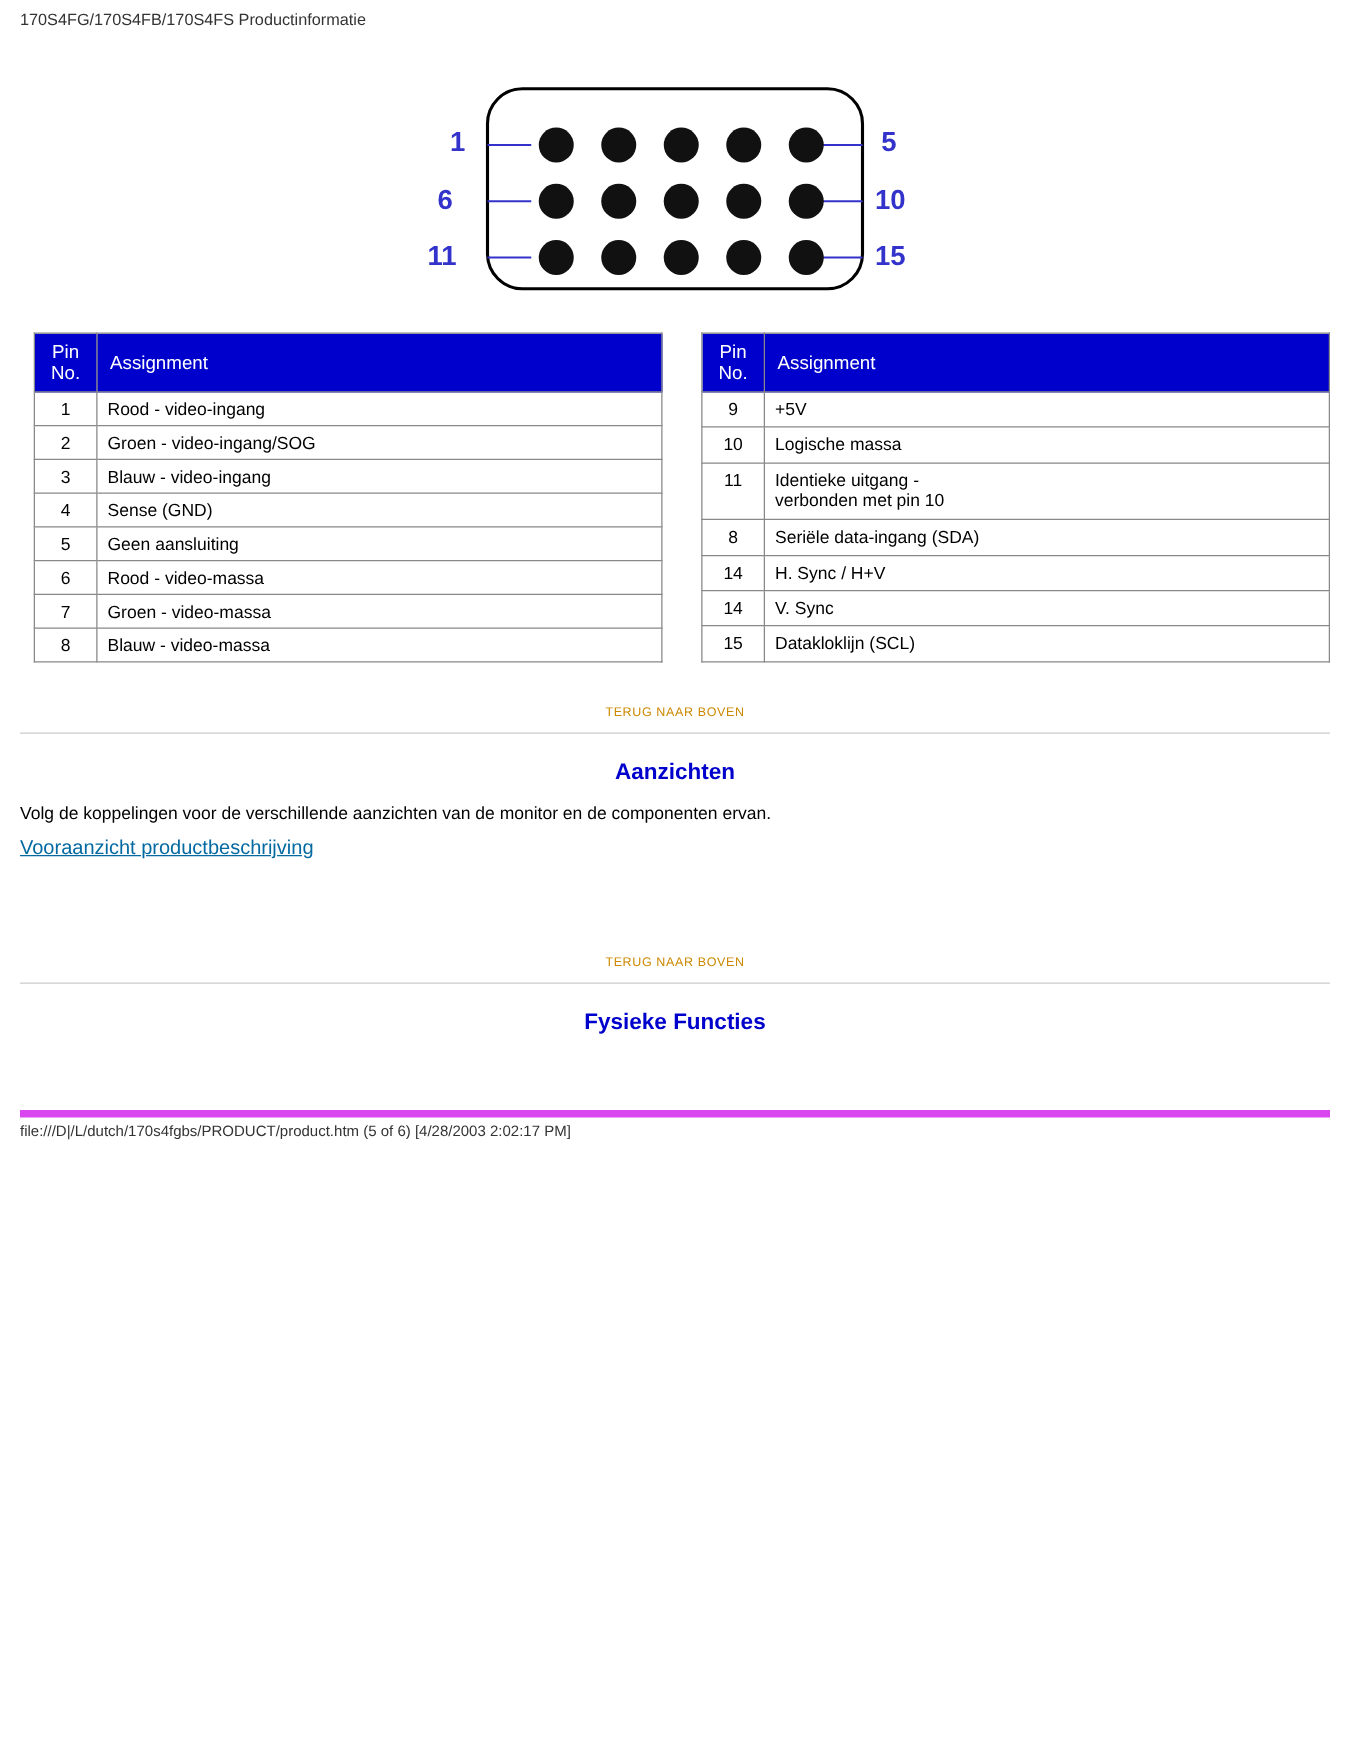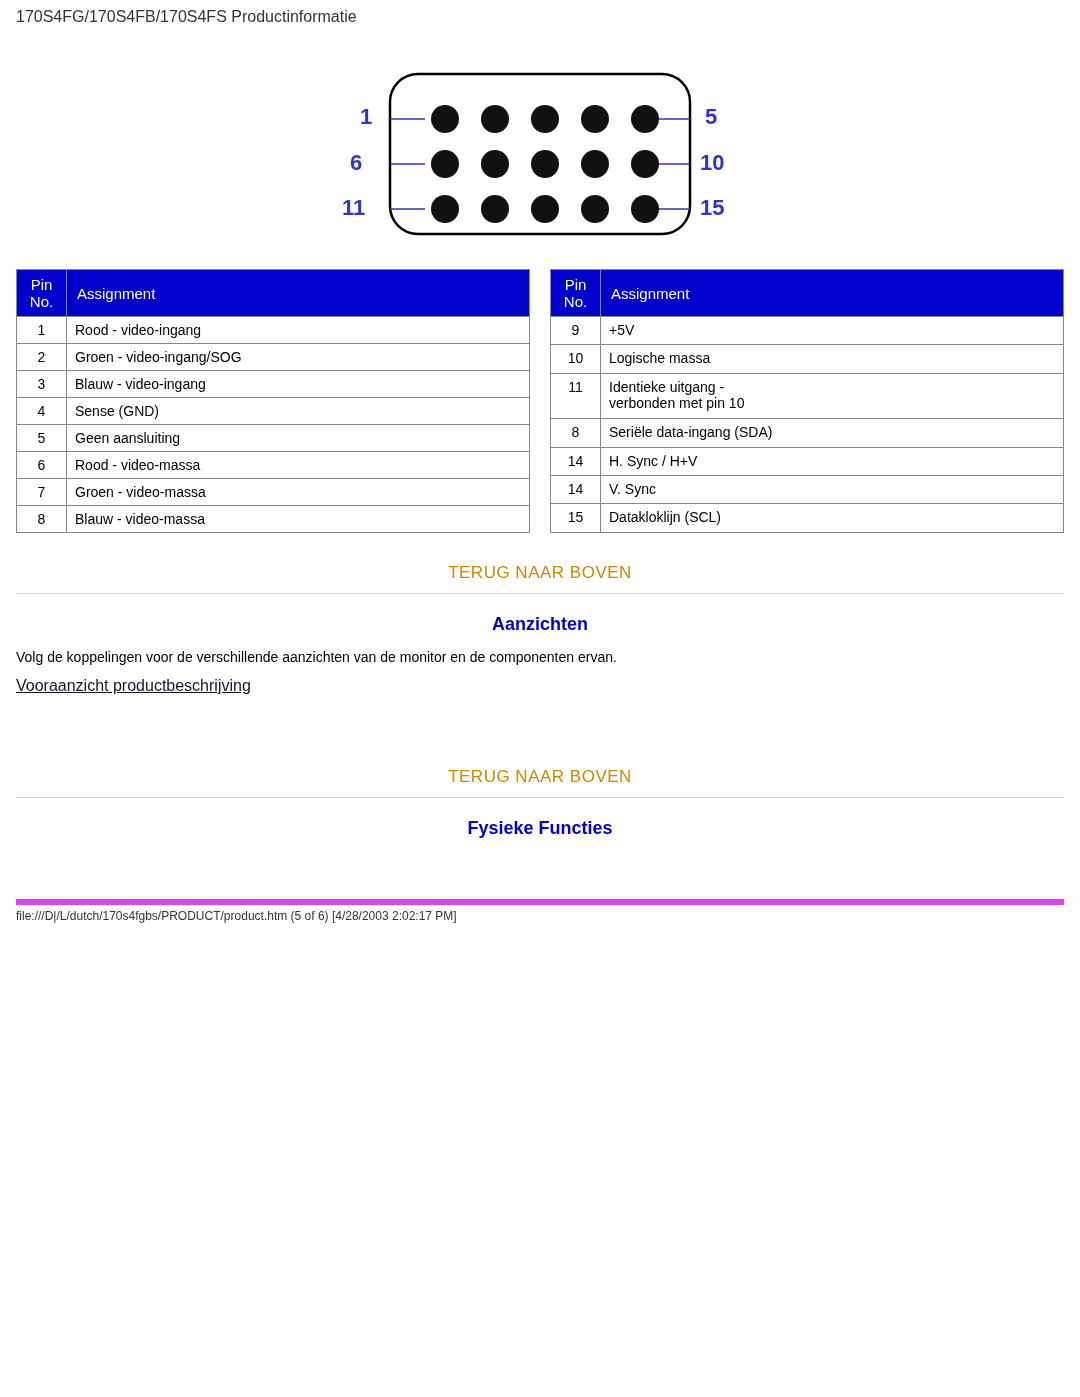"170S4FG/170S4FB/170S4FS" .page-title { font-size: 16px -> 13px }
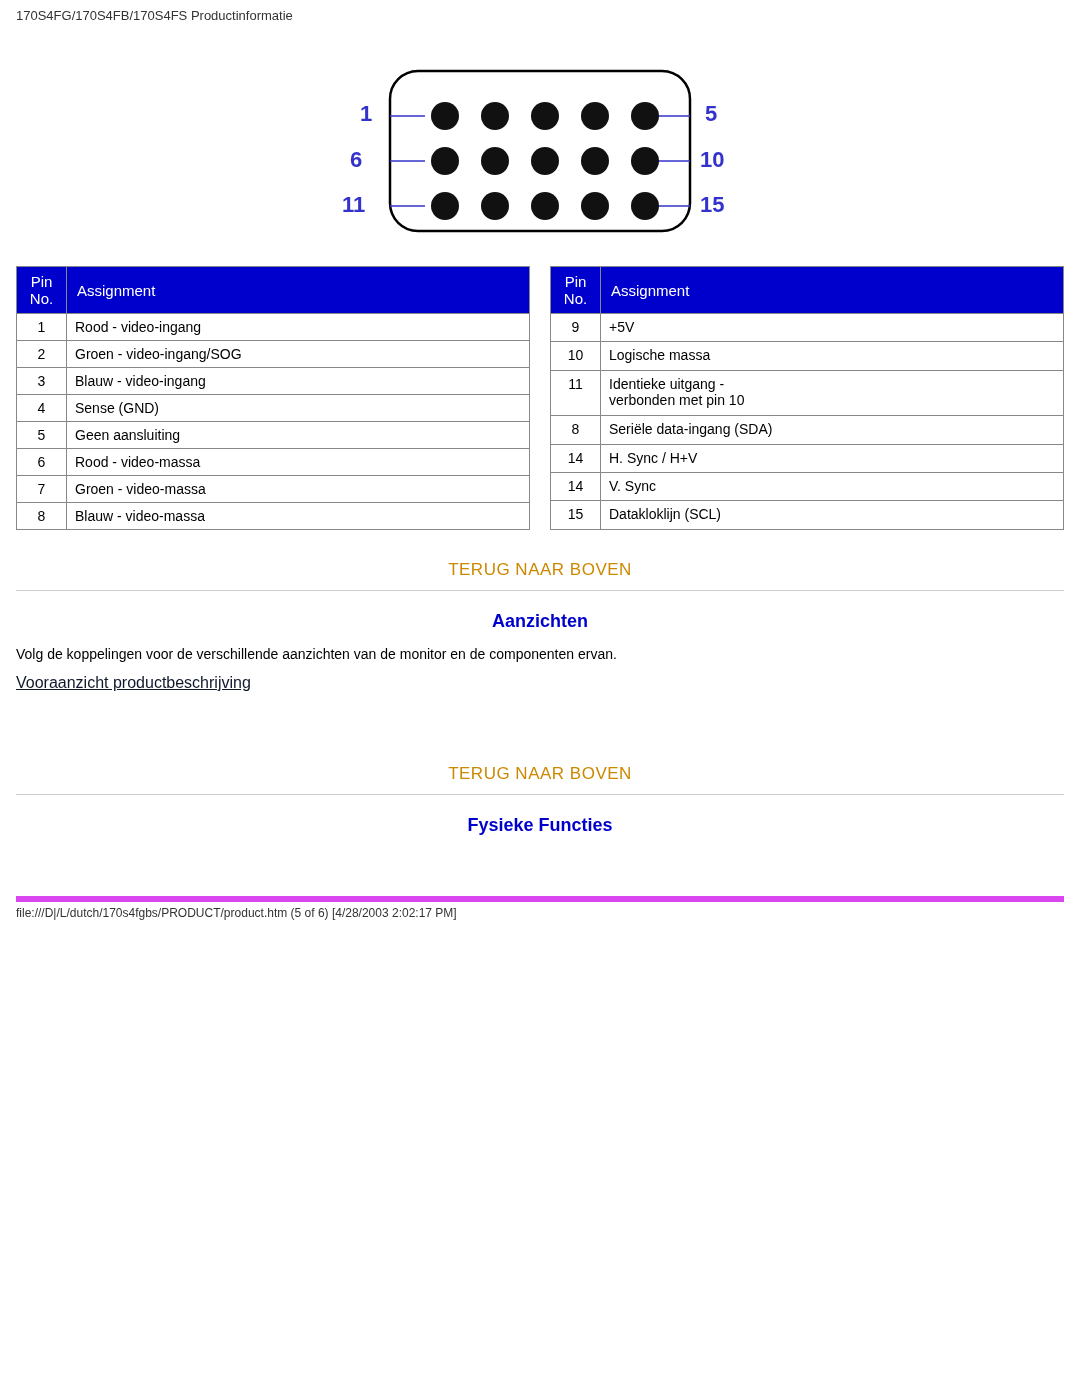"Pin No." .pin-table { margin-left: none -> 11px }
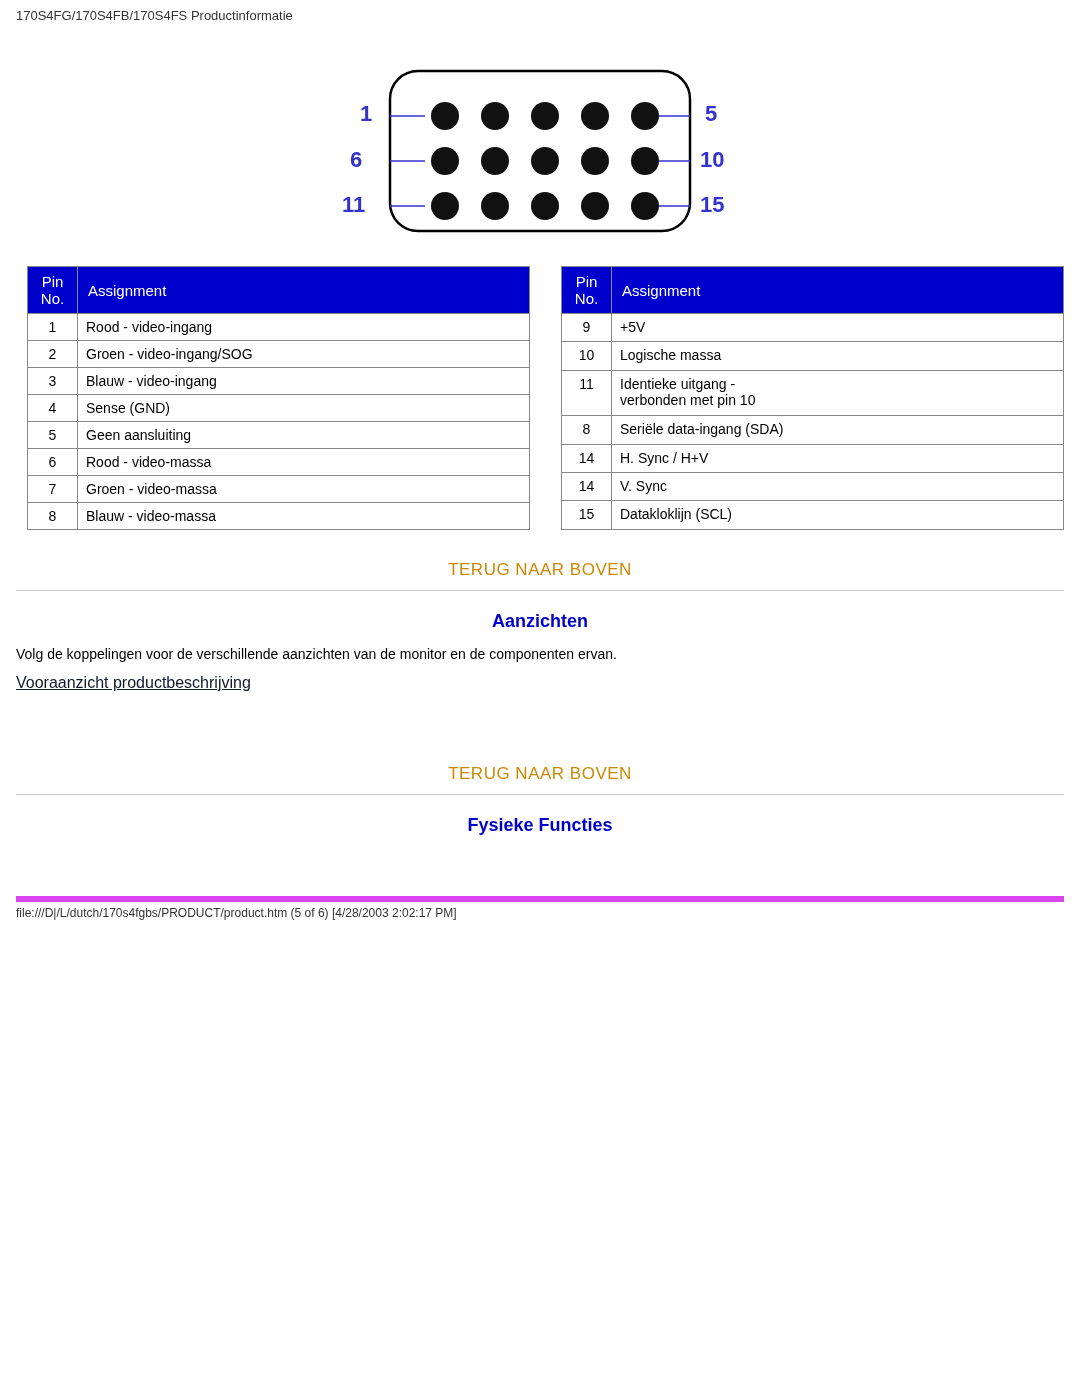"TERUG NAAR BOVEN" .nav-link { font-size: 17px -> 10px }
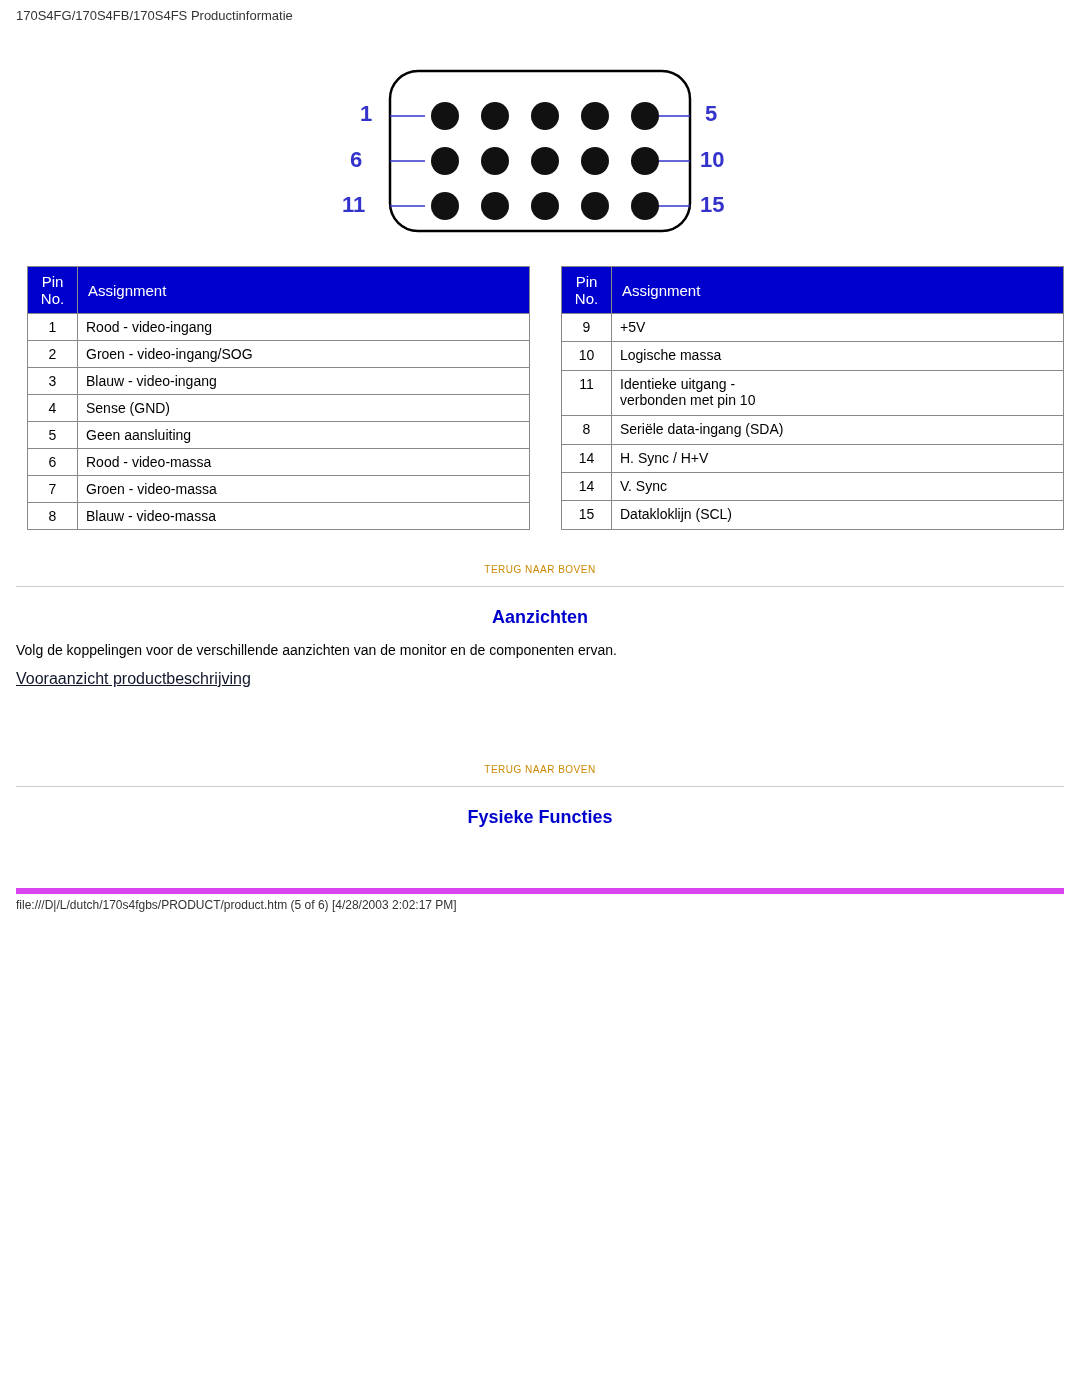"Vooraanzicht productbeschrijving" .section-link { color: #0f172a -> #0369a1 }
